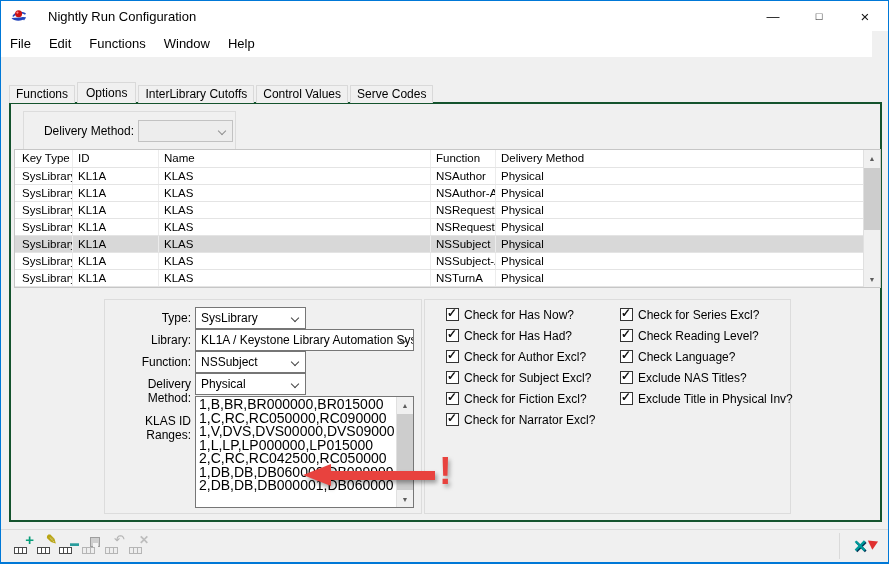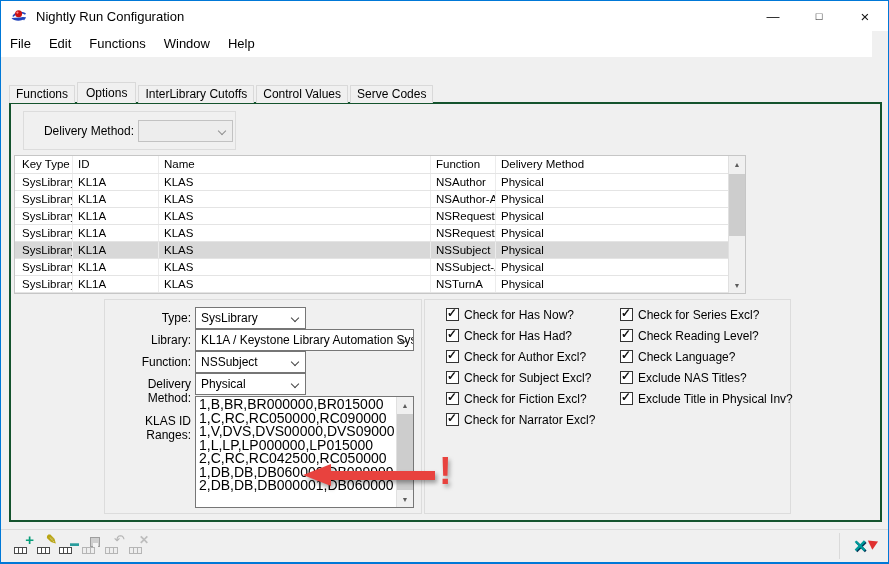"Nightly Run Configuration" .title-text { margin-left: 8px -> 20px }
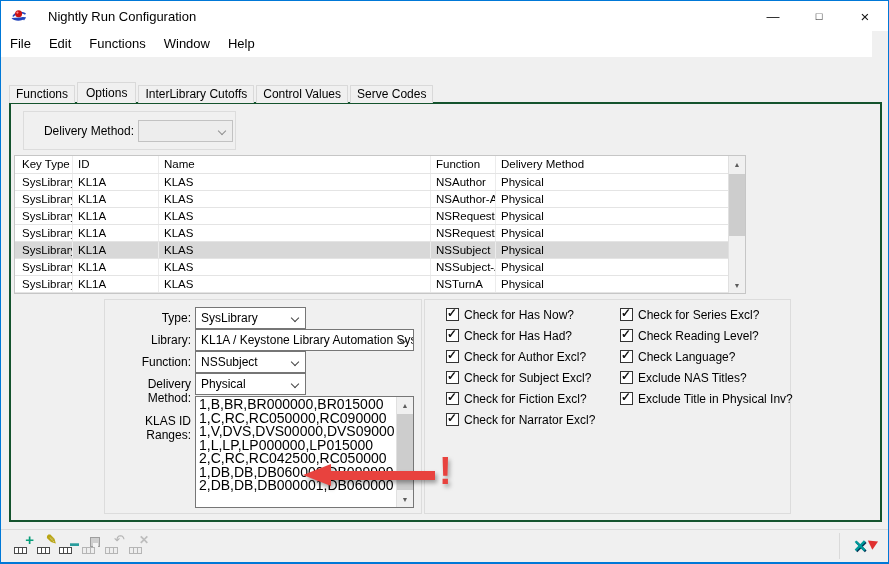"Key Type" .grid { top: 51px -> 45px; width: 732px -> 867px }
